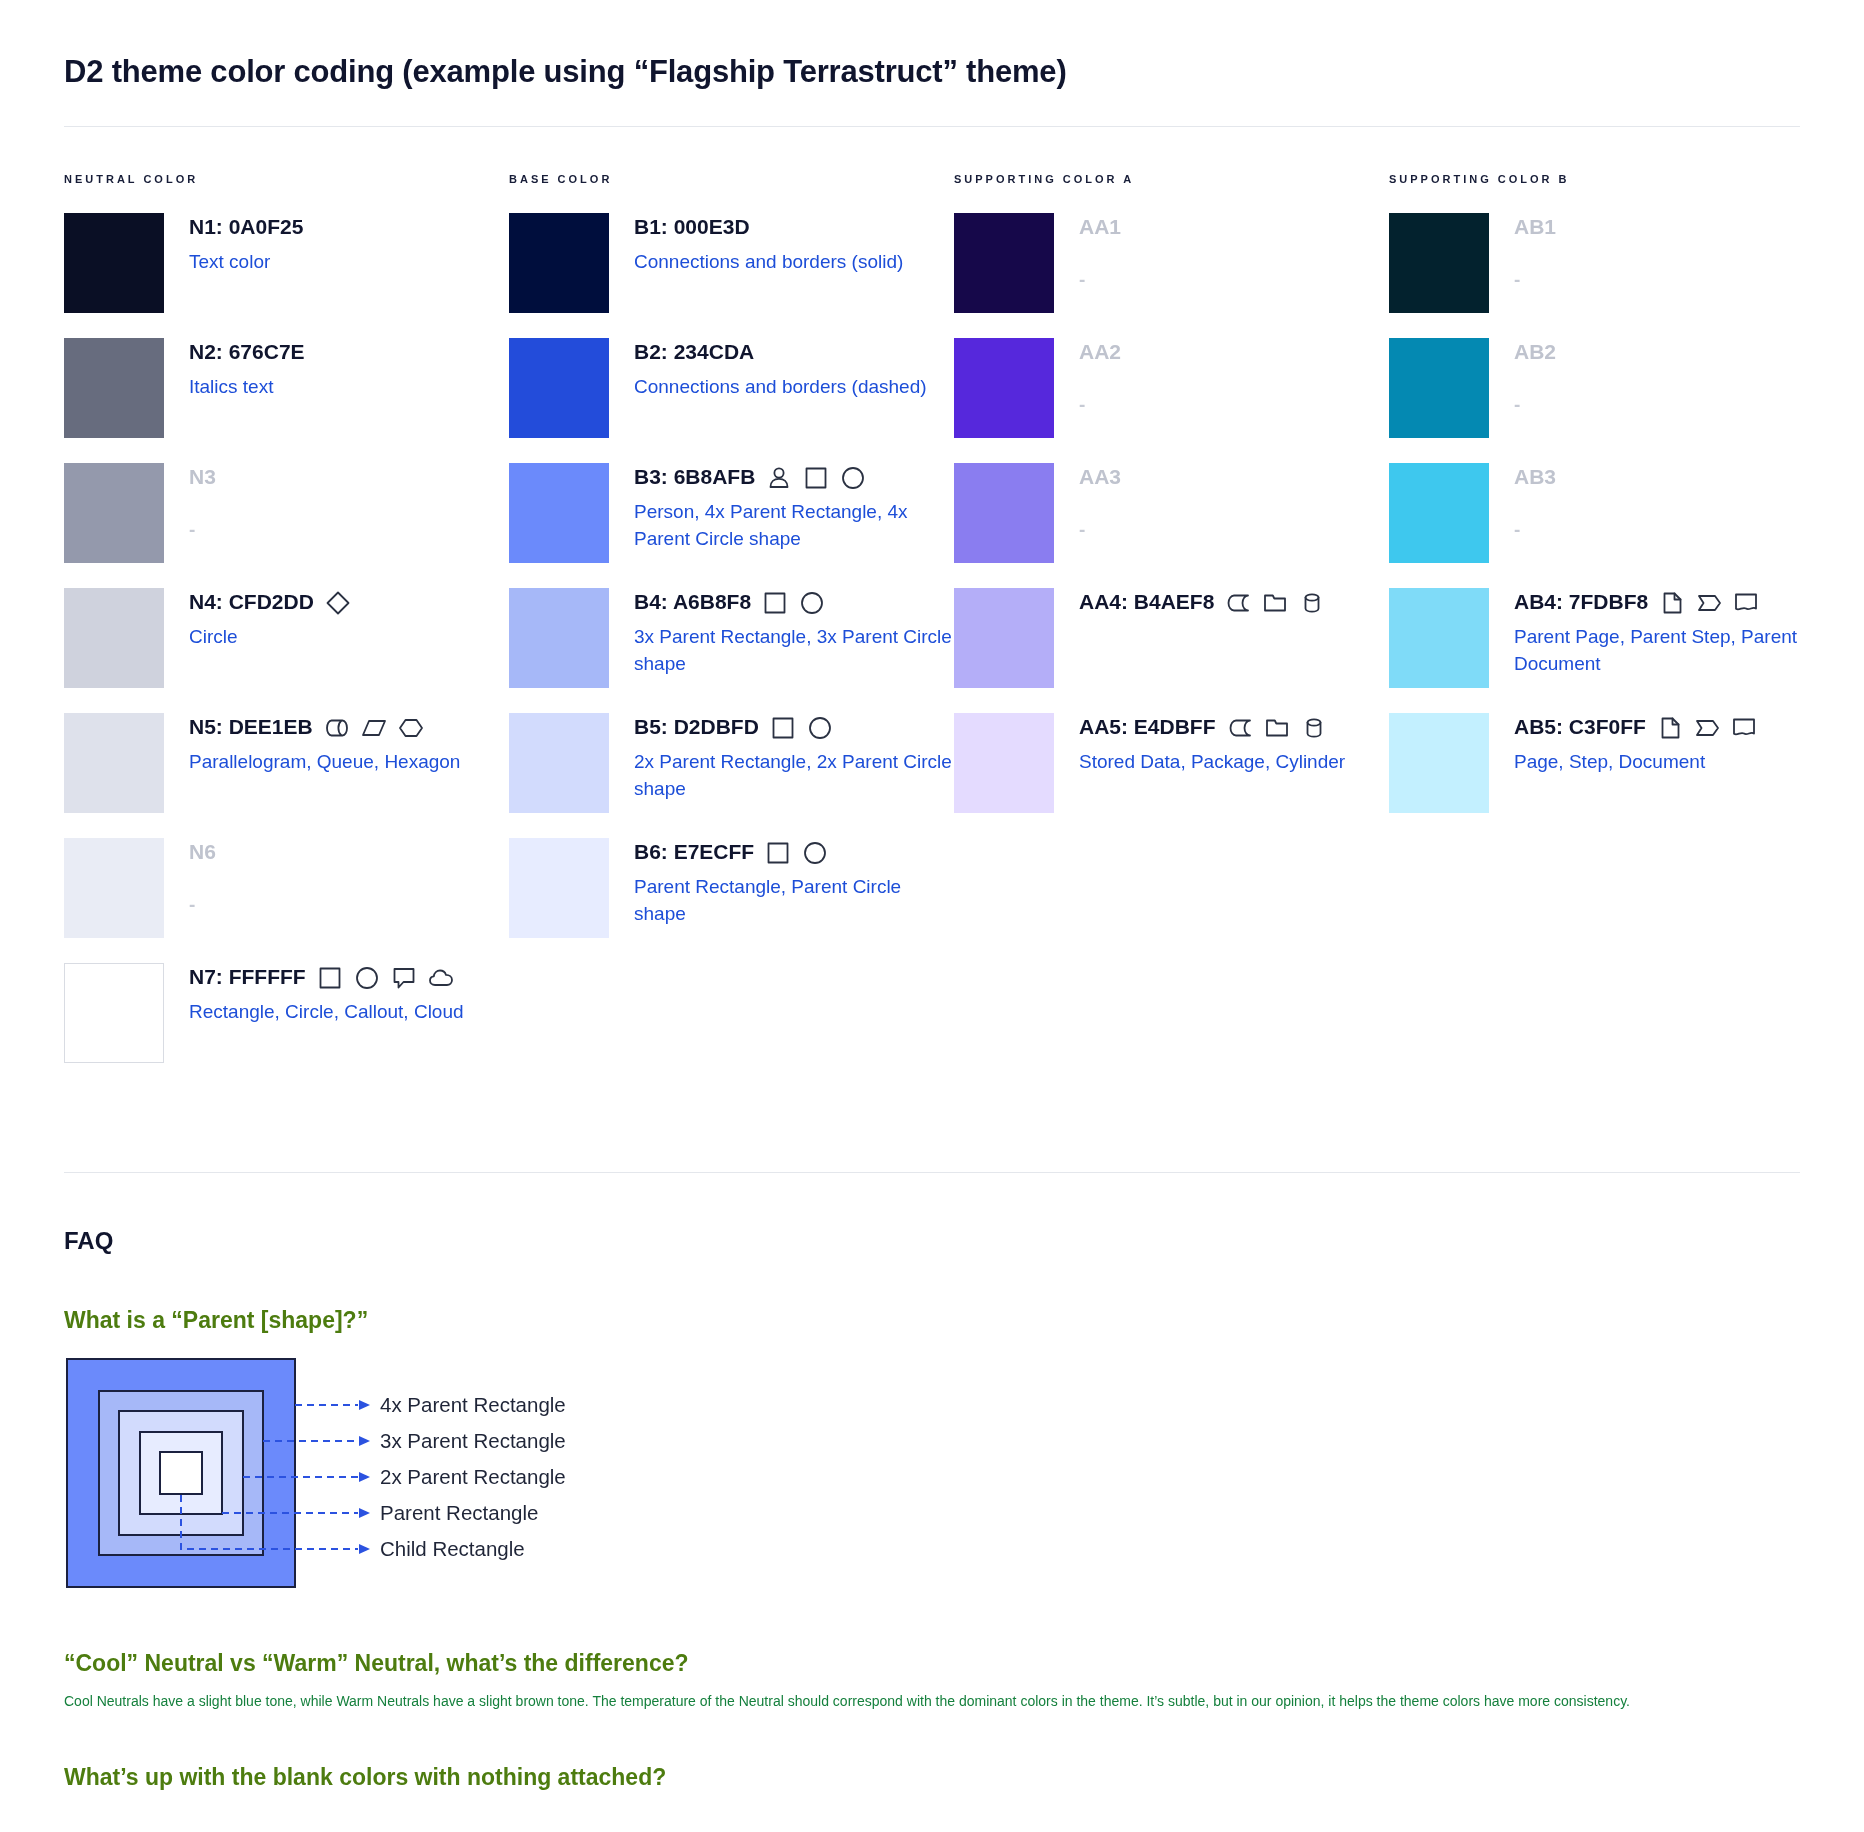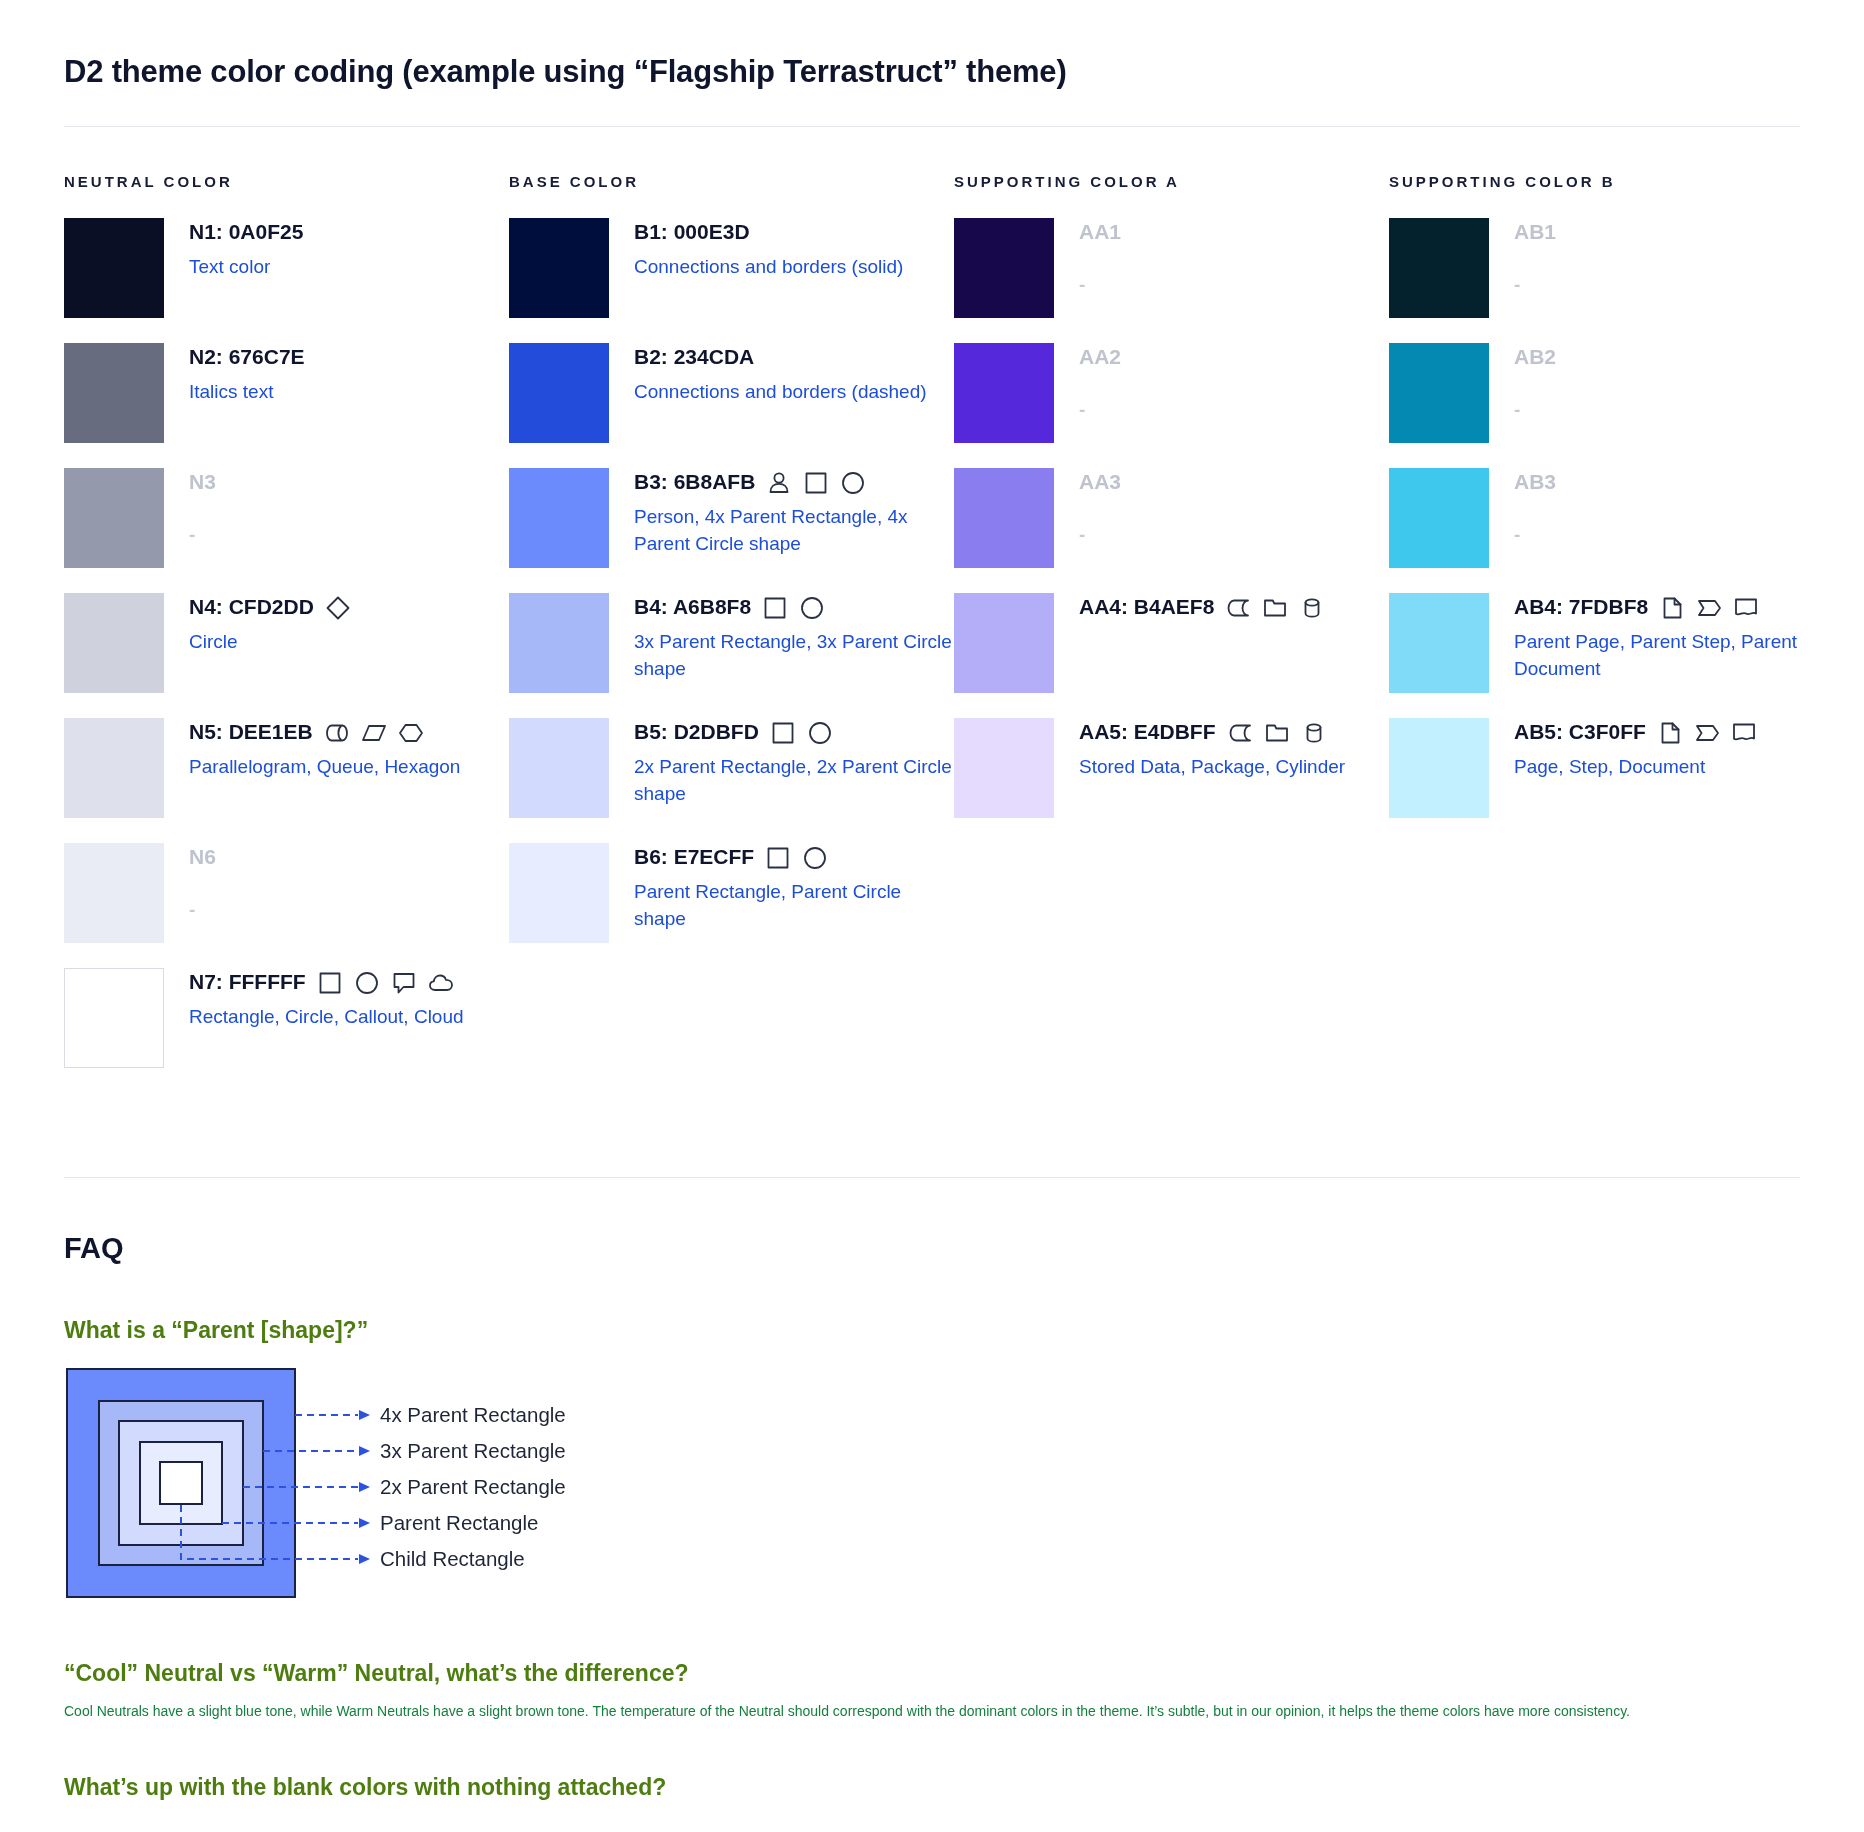"NEUTRAL COLOR" .col-header { font-size: 15px -> 11px }
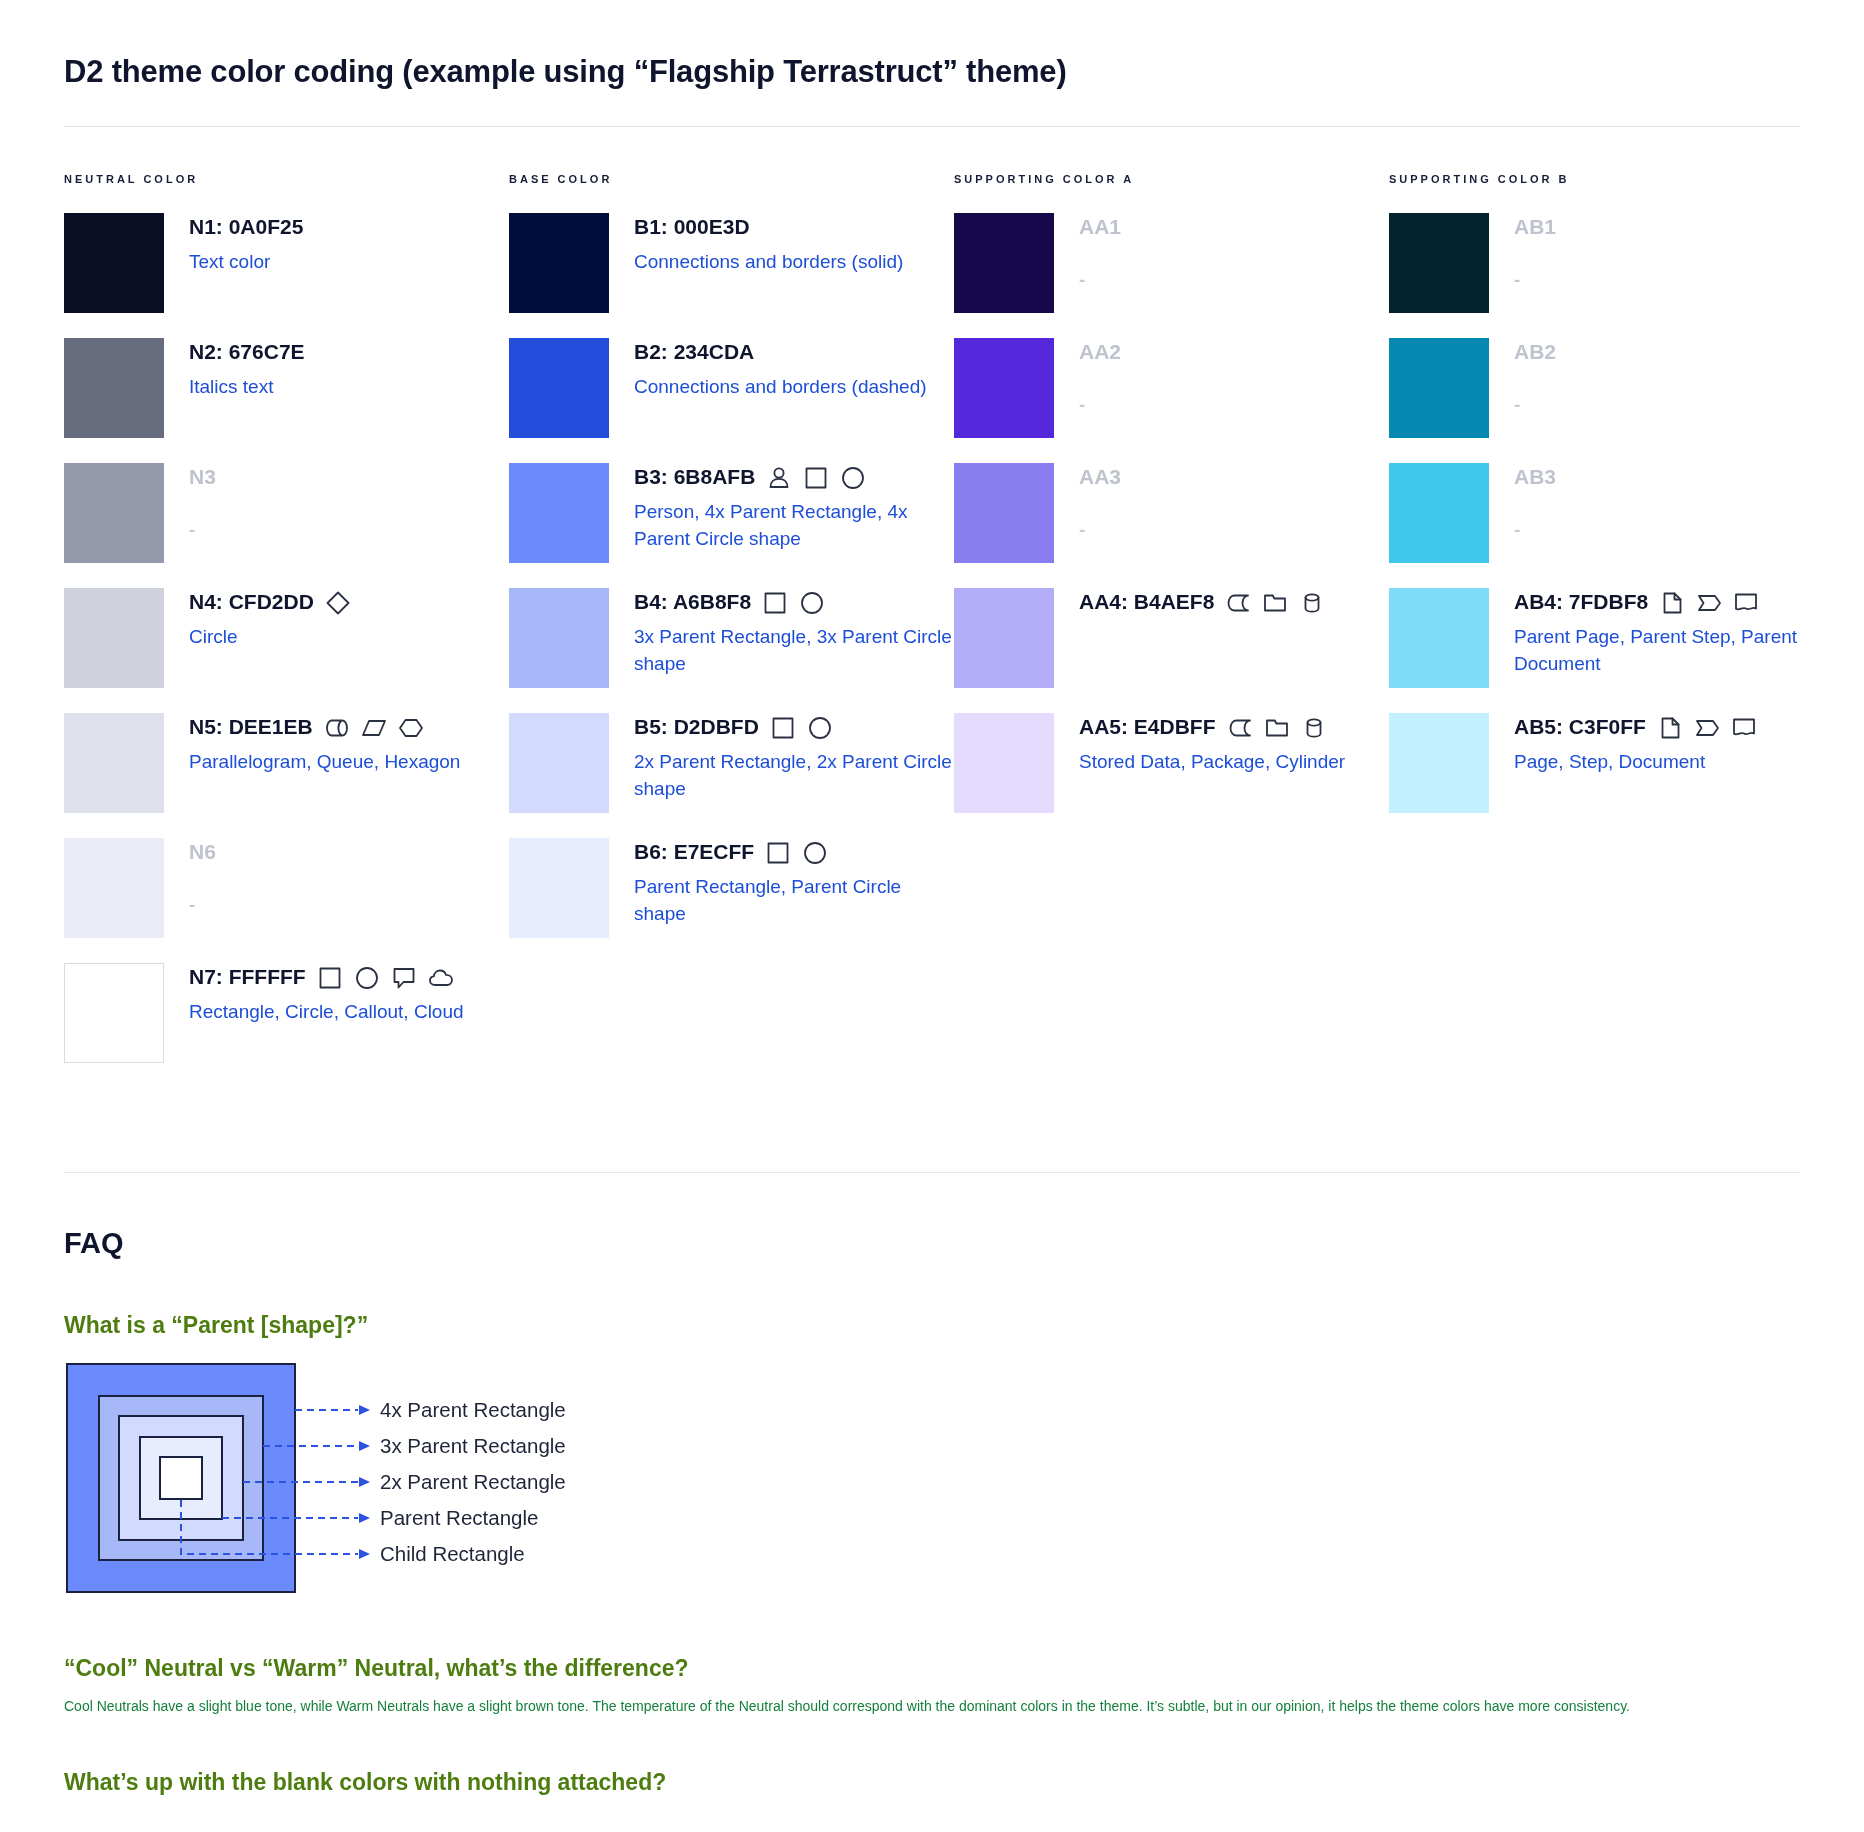"FAQ" .faq-heading { font-size: 29px -> 24px }
